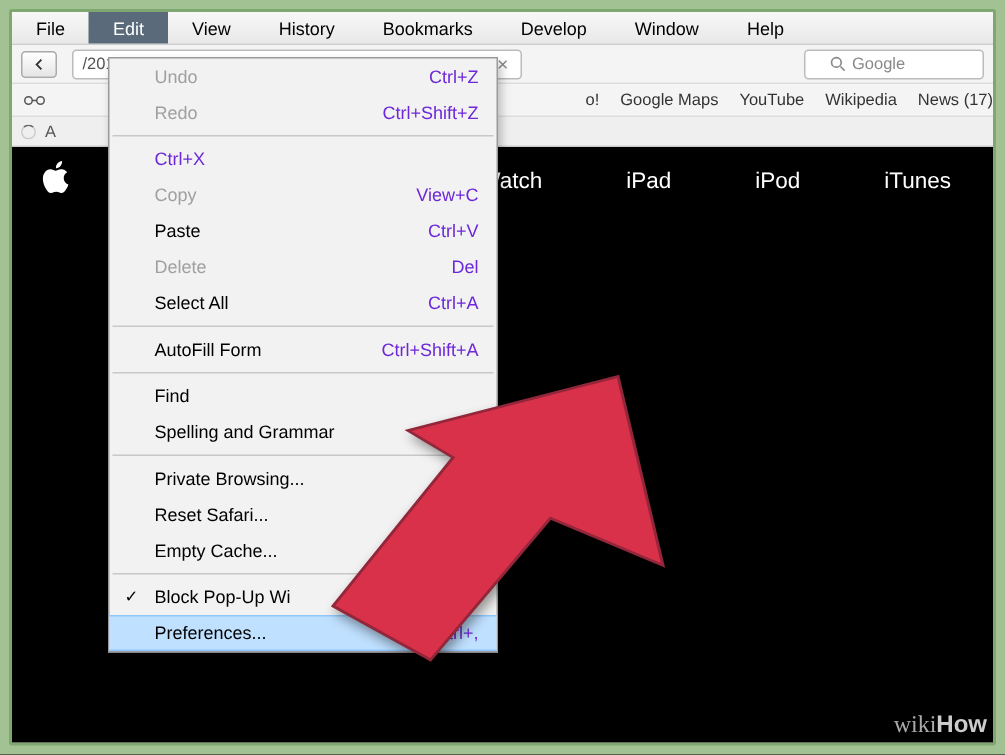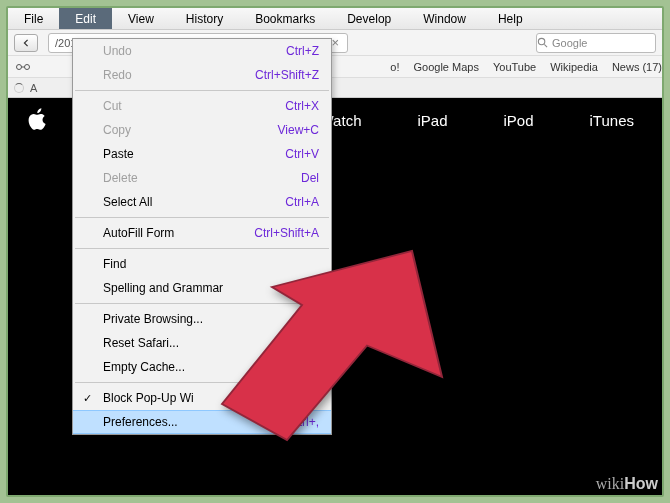"Google" .searchbar { padding: 0 0 -> 0 16px }
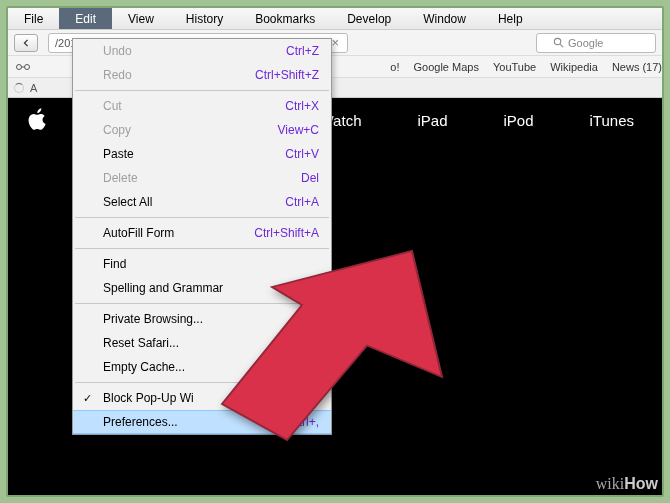"Cut" span.lbl { html: <span>Cut</span> -> none }
